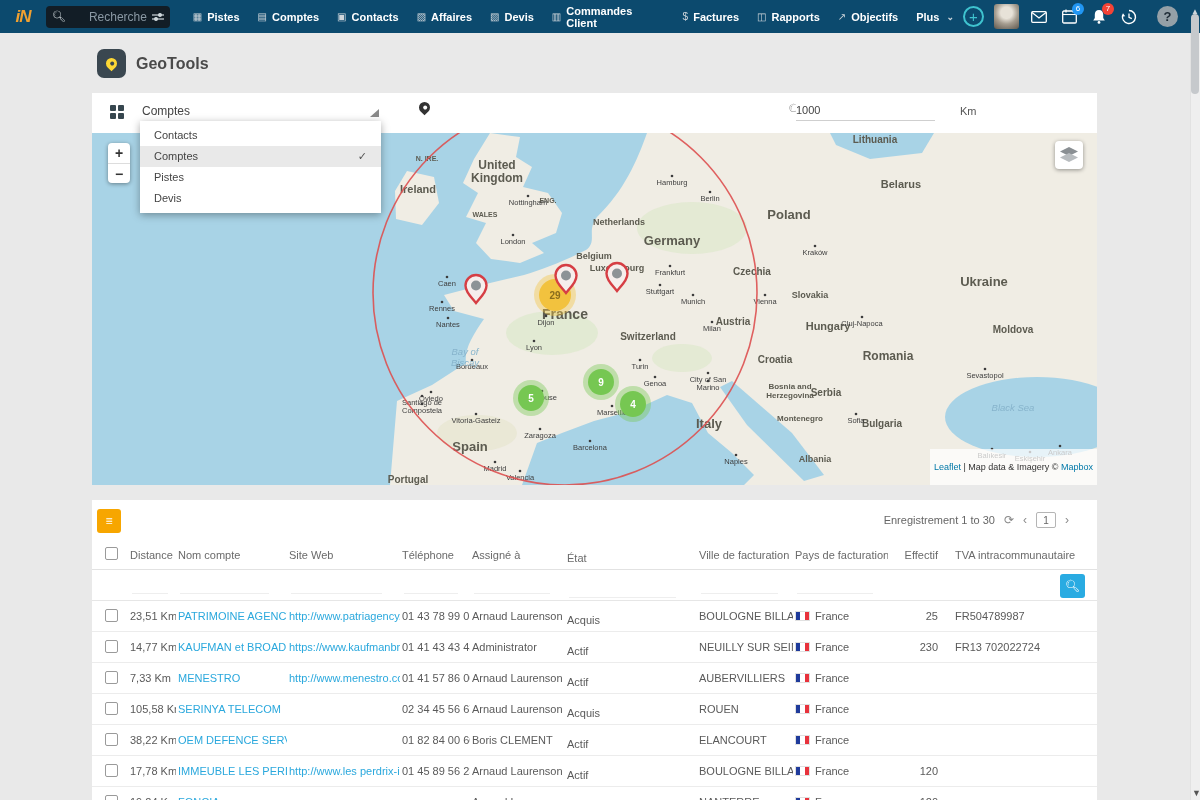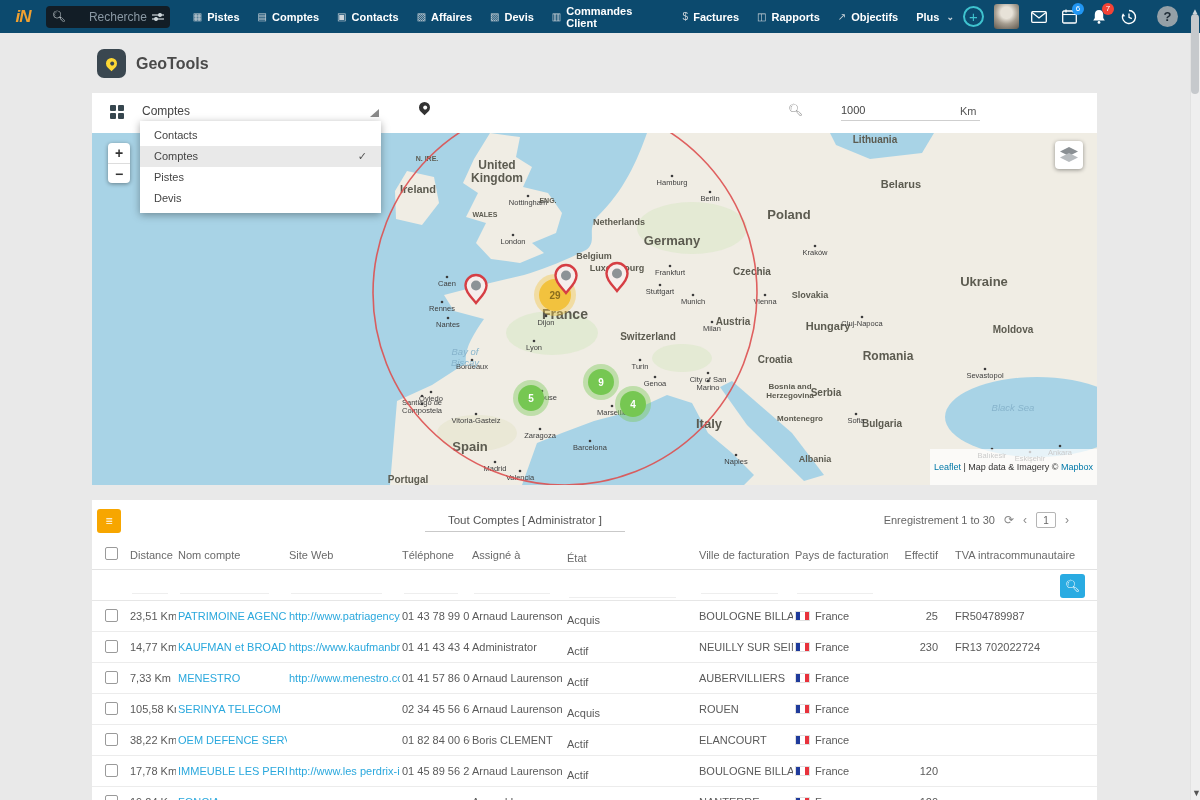"1000" .radius-input { left: 749px -> 704px }
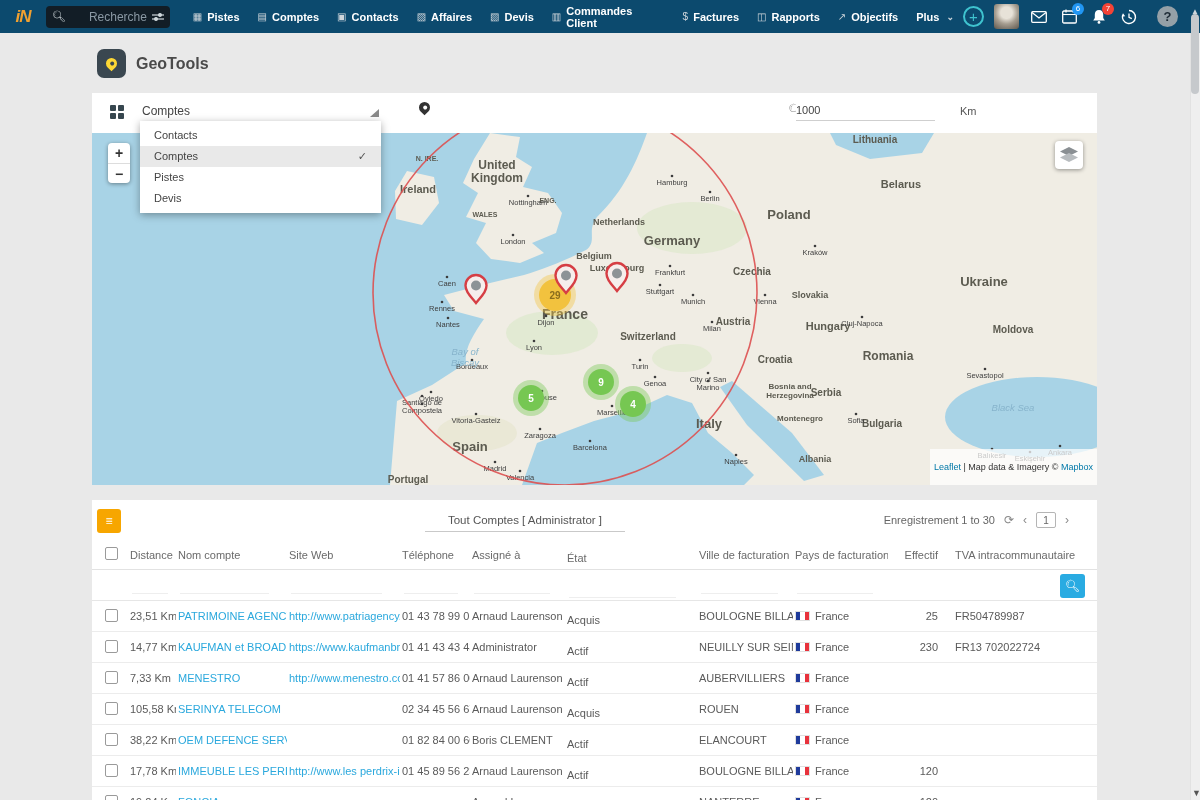"Tout Comptes [ Administrator ]" div.view-select { html: <div>Tout Comptes [ Administrator ]</div> -> none }
